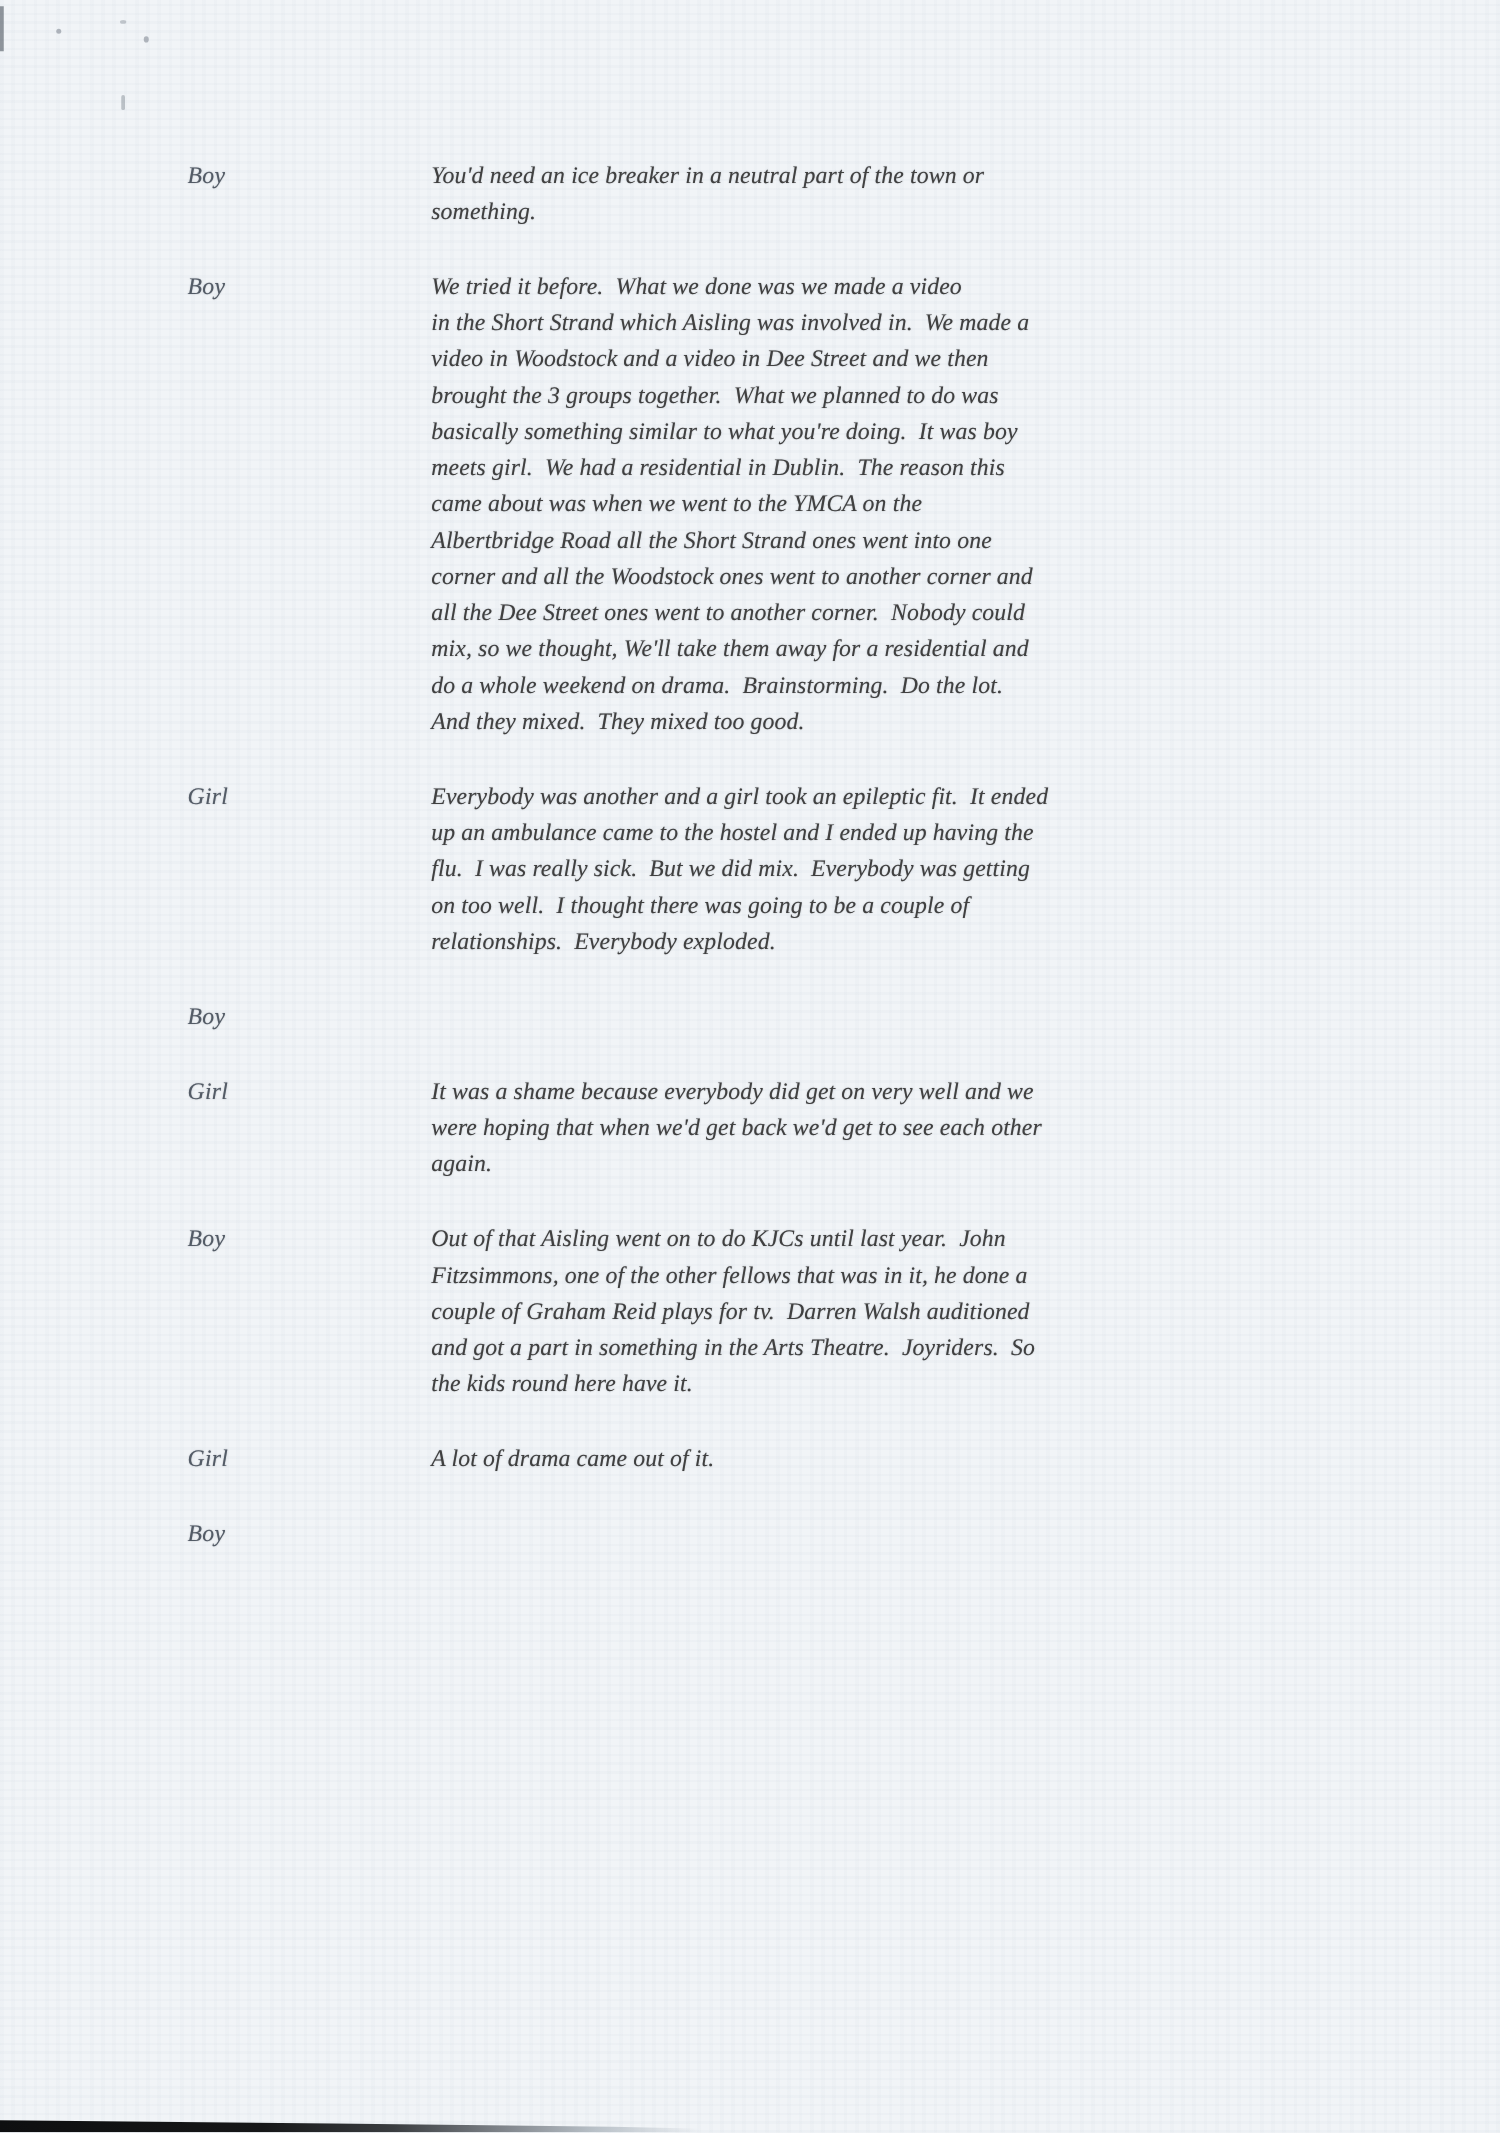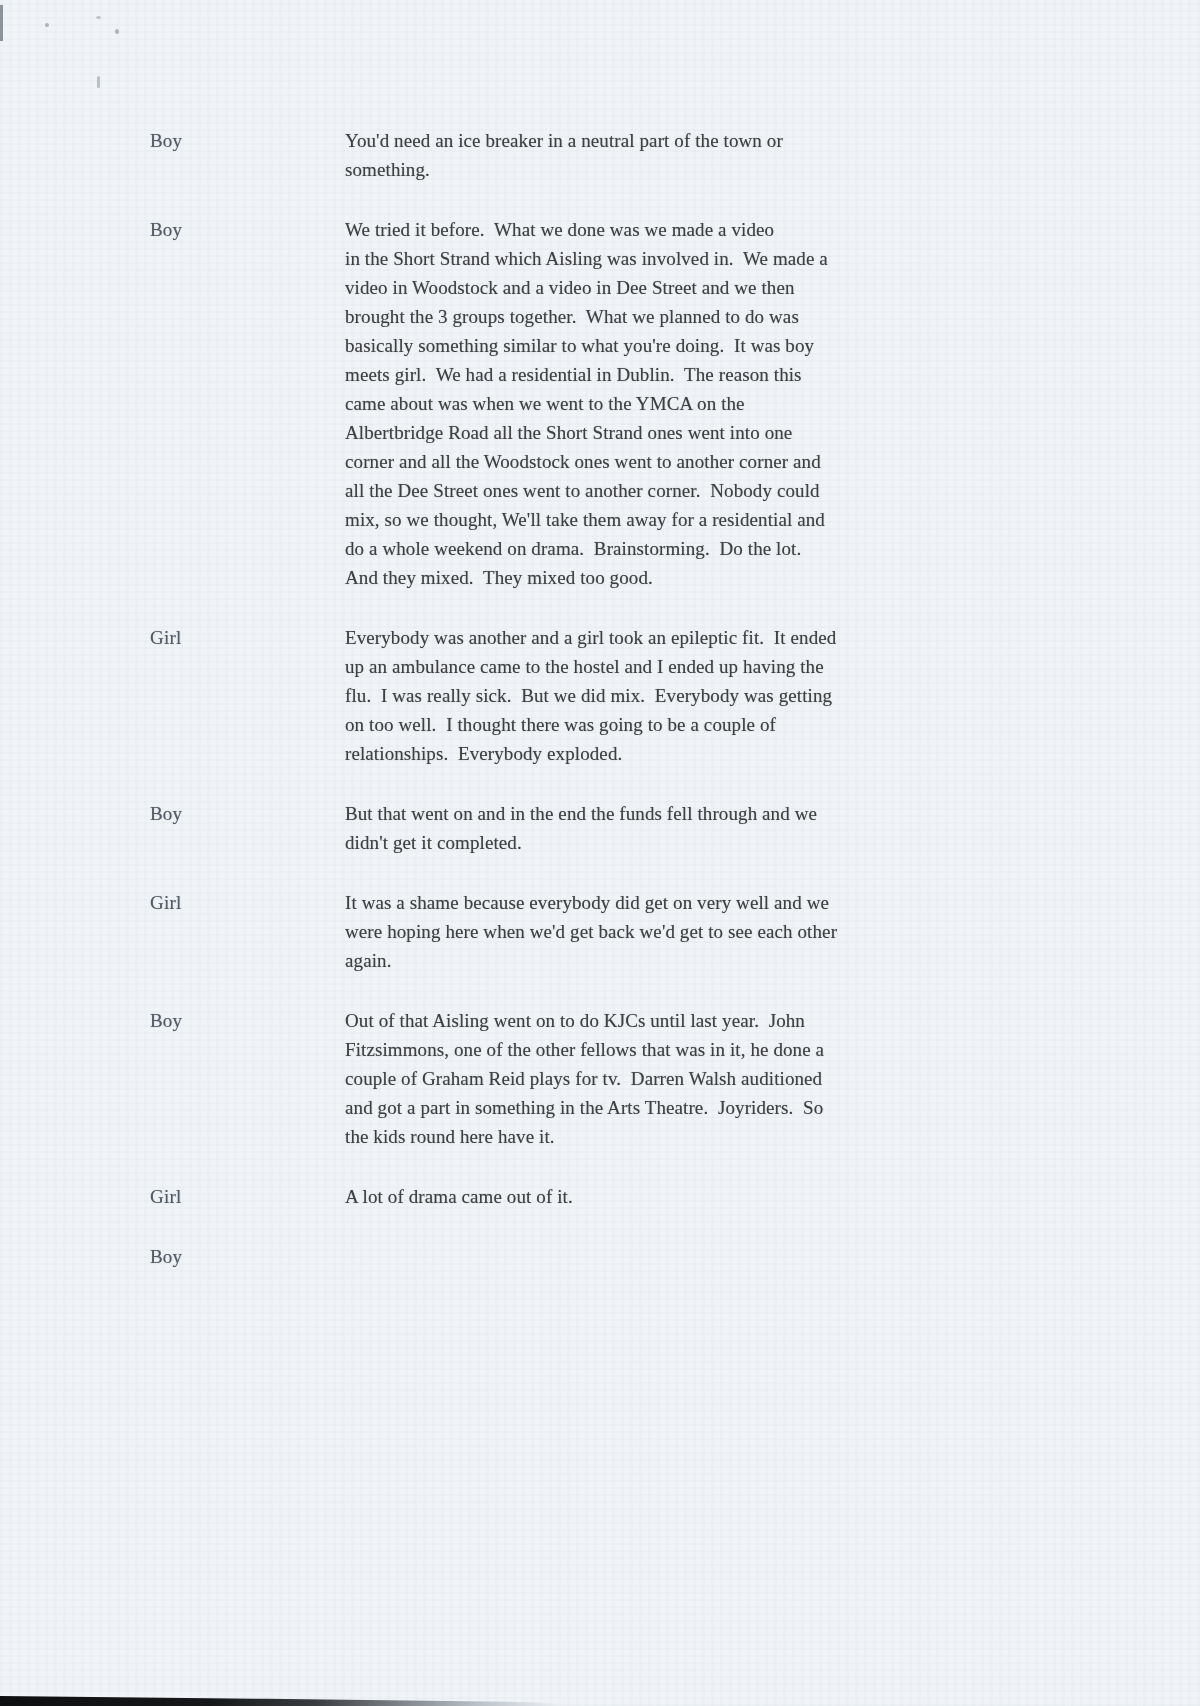"Boy" .page { font-style: none -> italic }
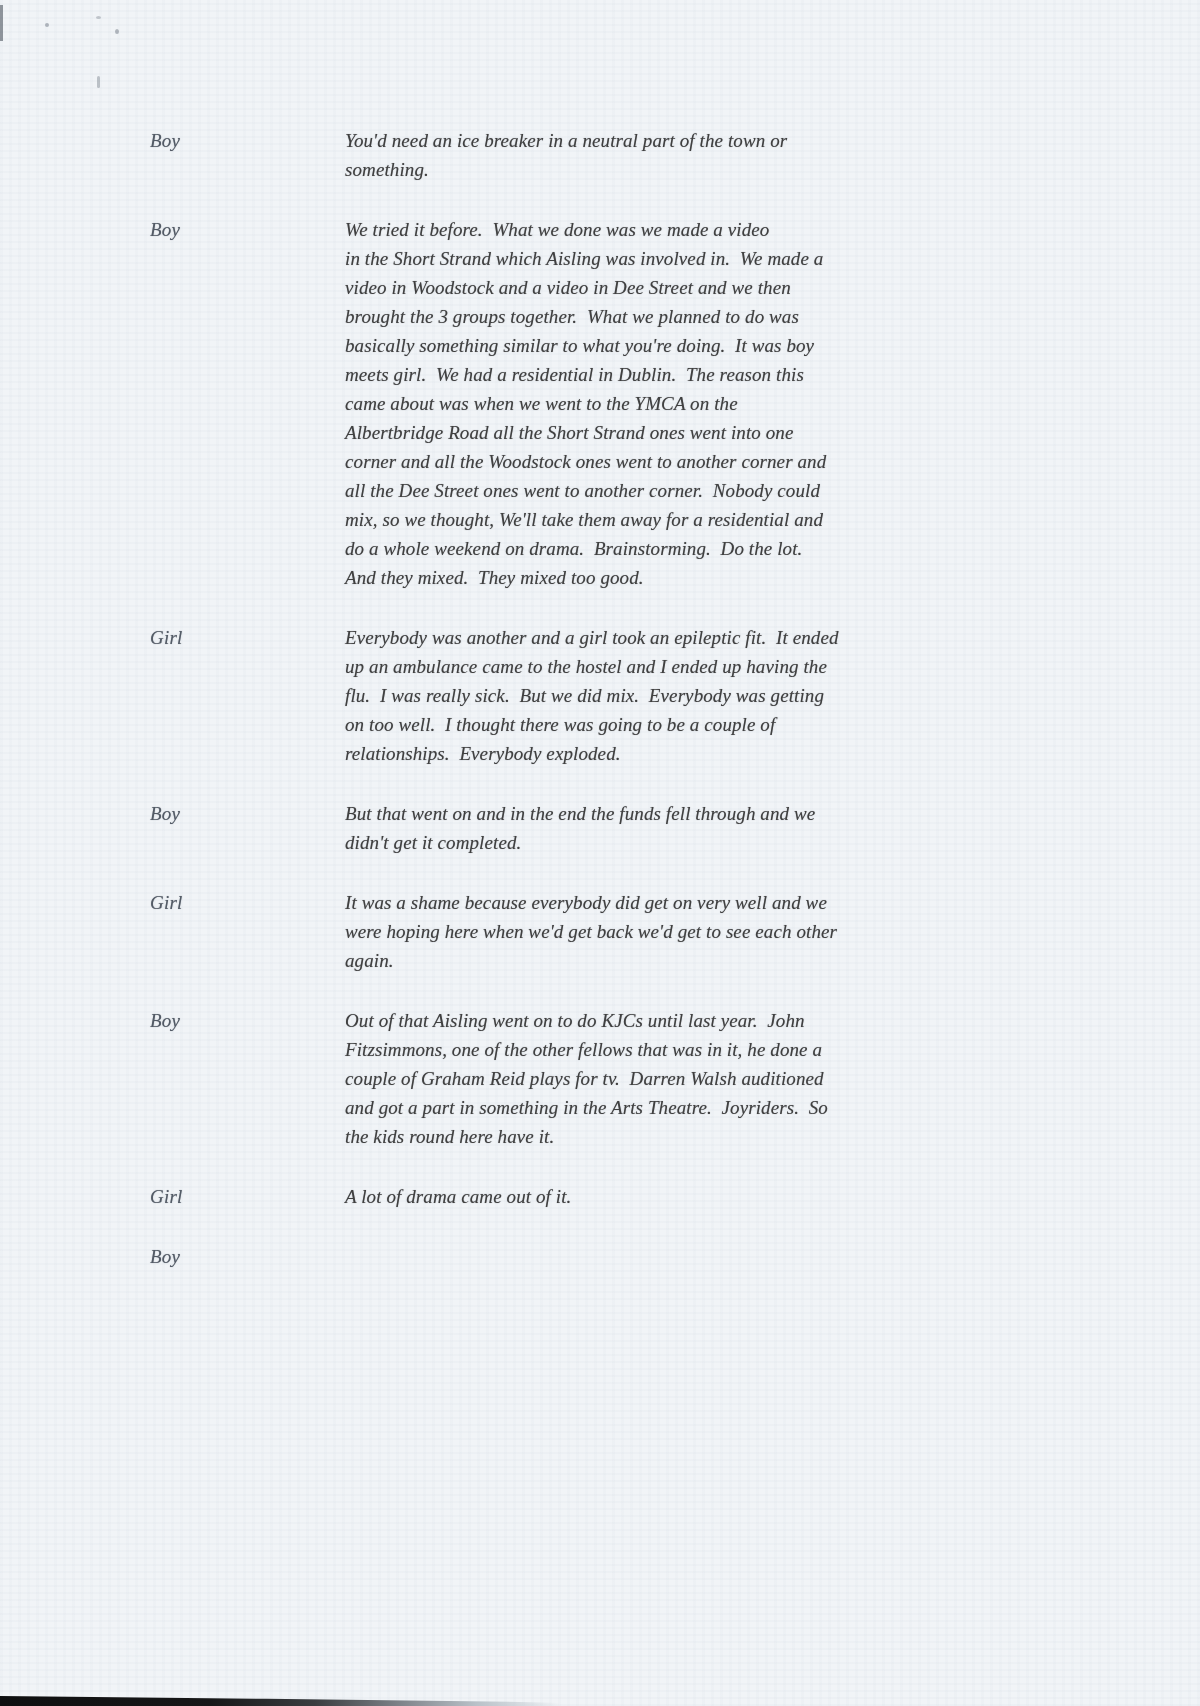"But that went on and" div.speech { html: <div>But that went on and in the end the funds fell through and we didn't get it completed.</div> -> none }
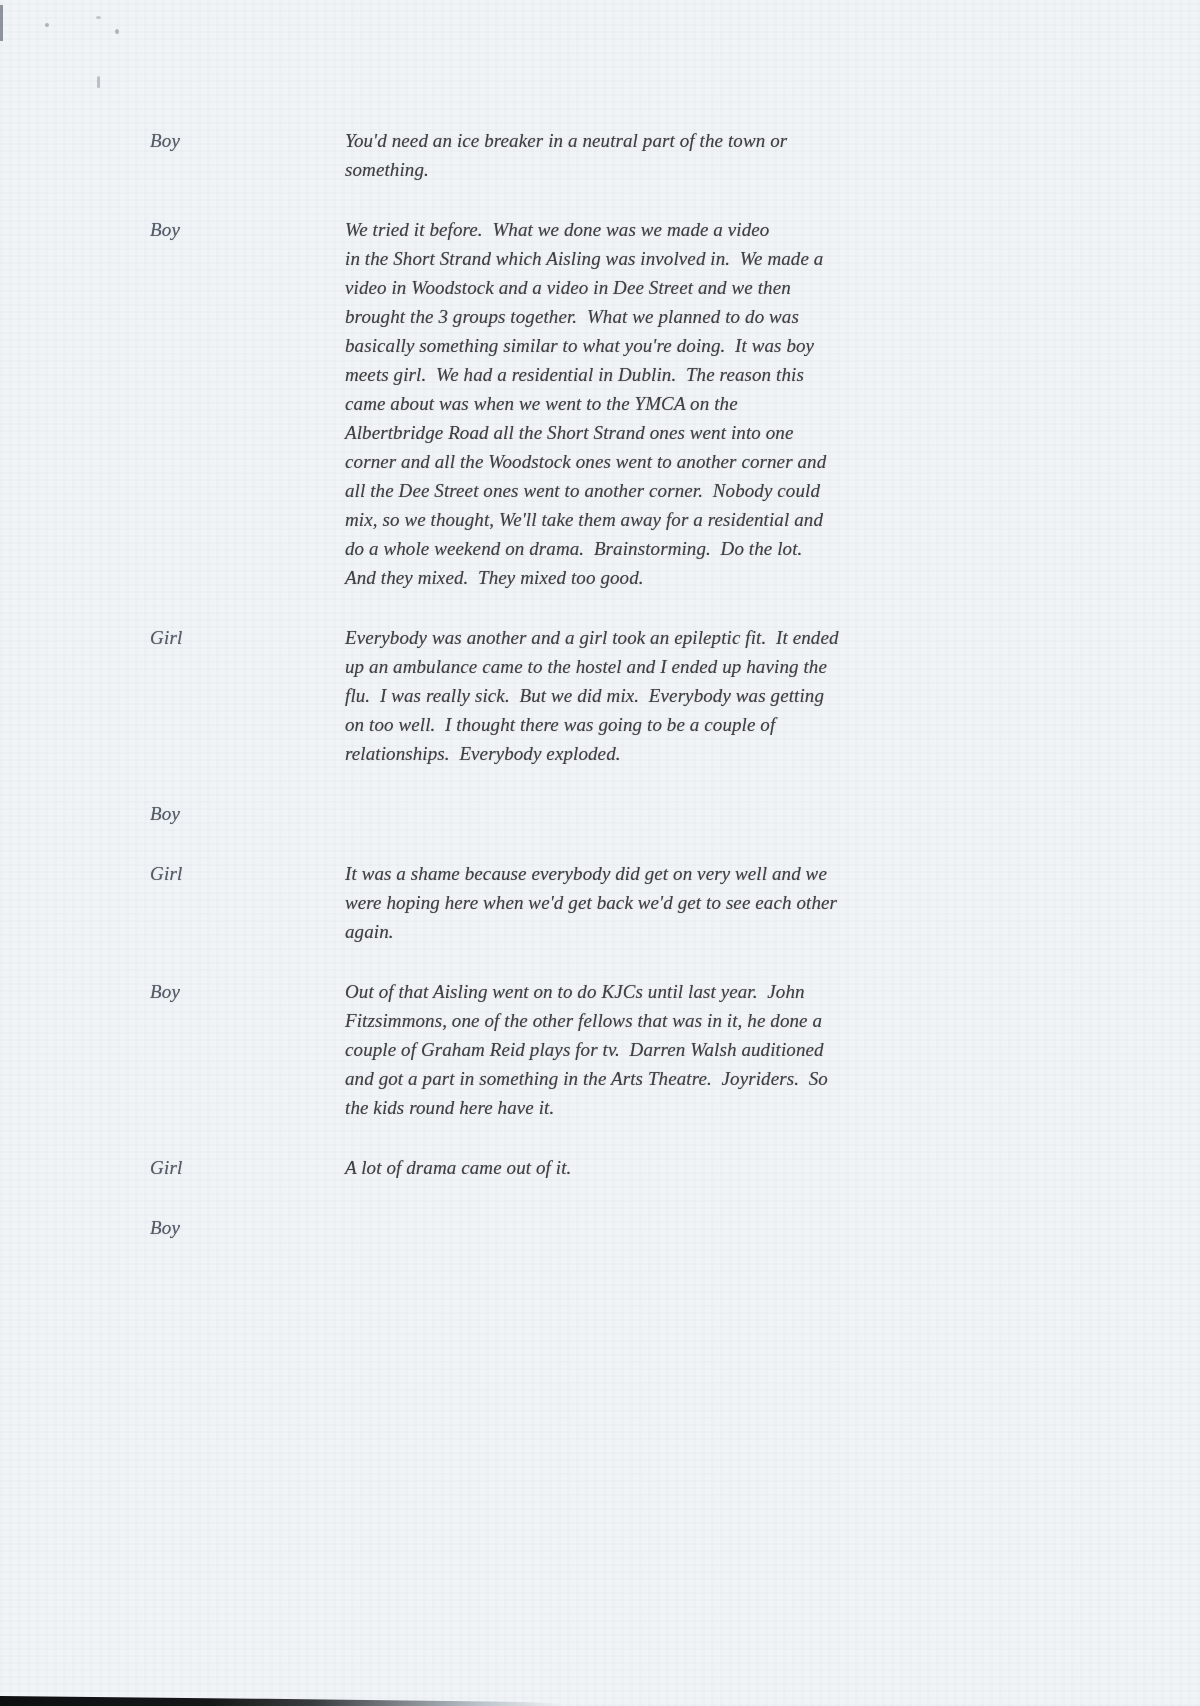"It was a shame because" div.speech { text: here -> that }
